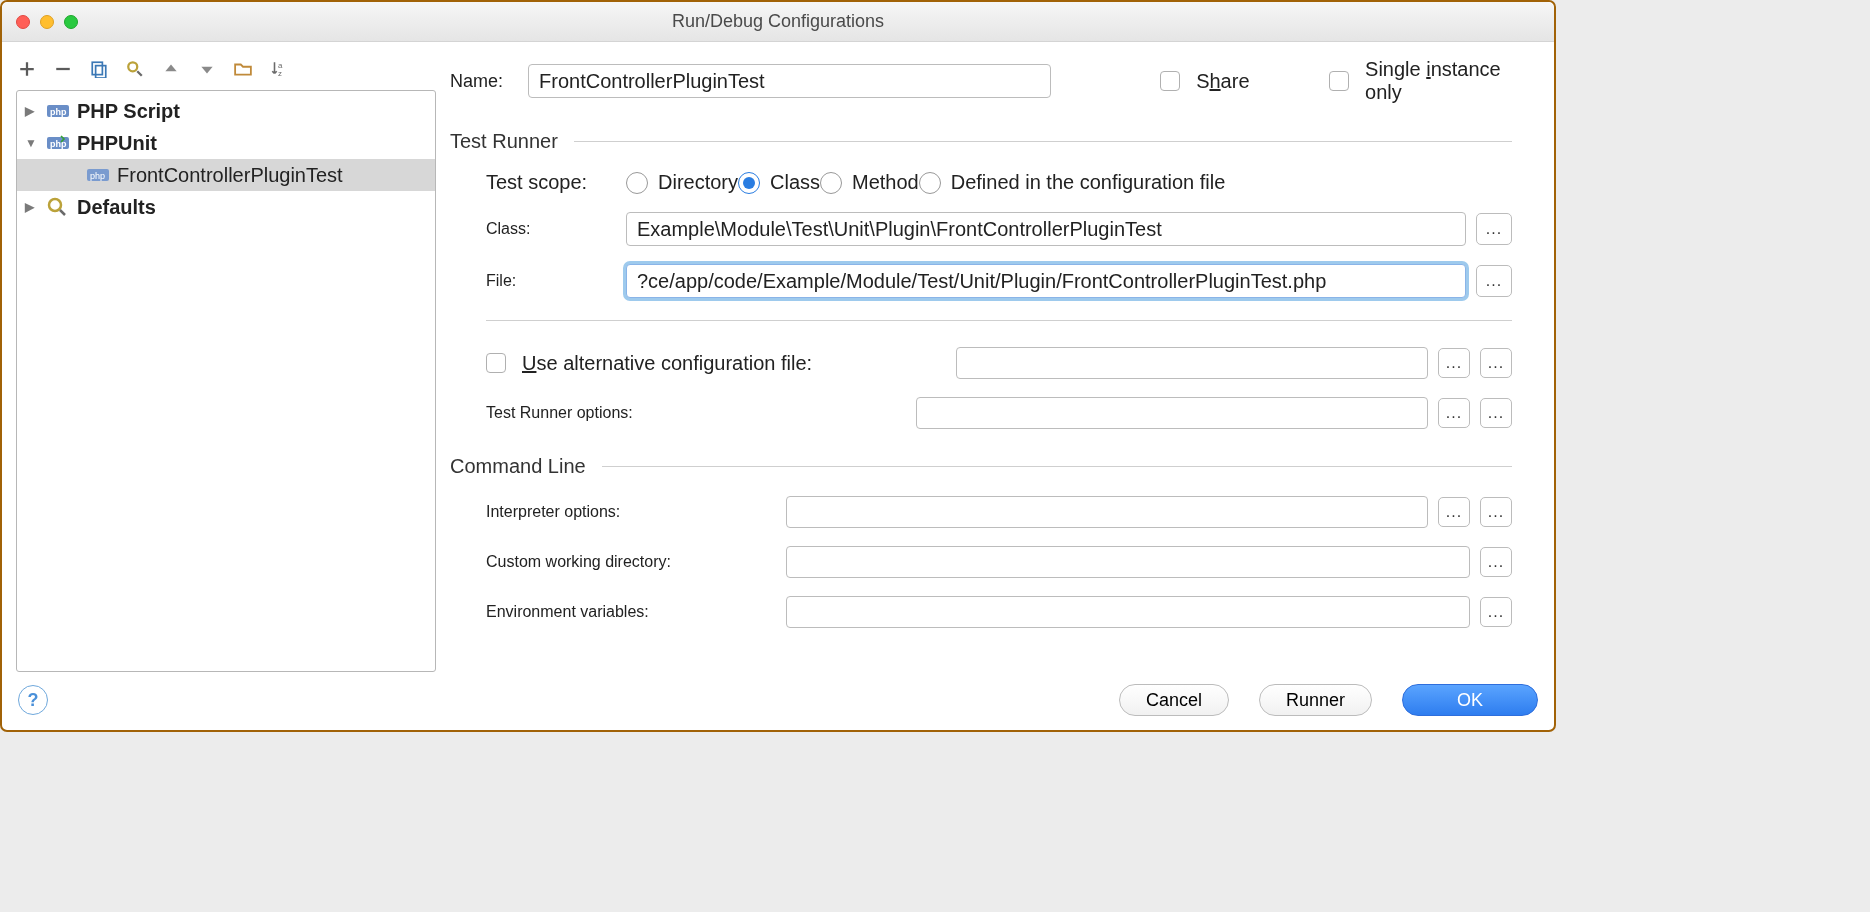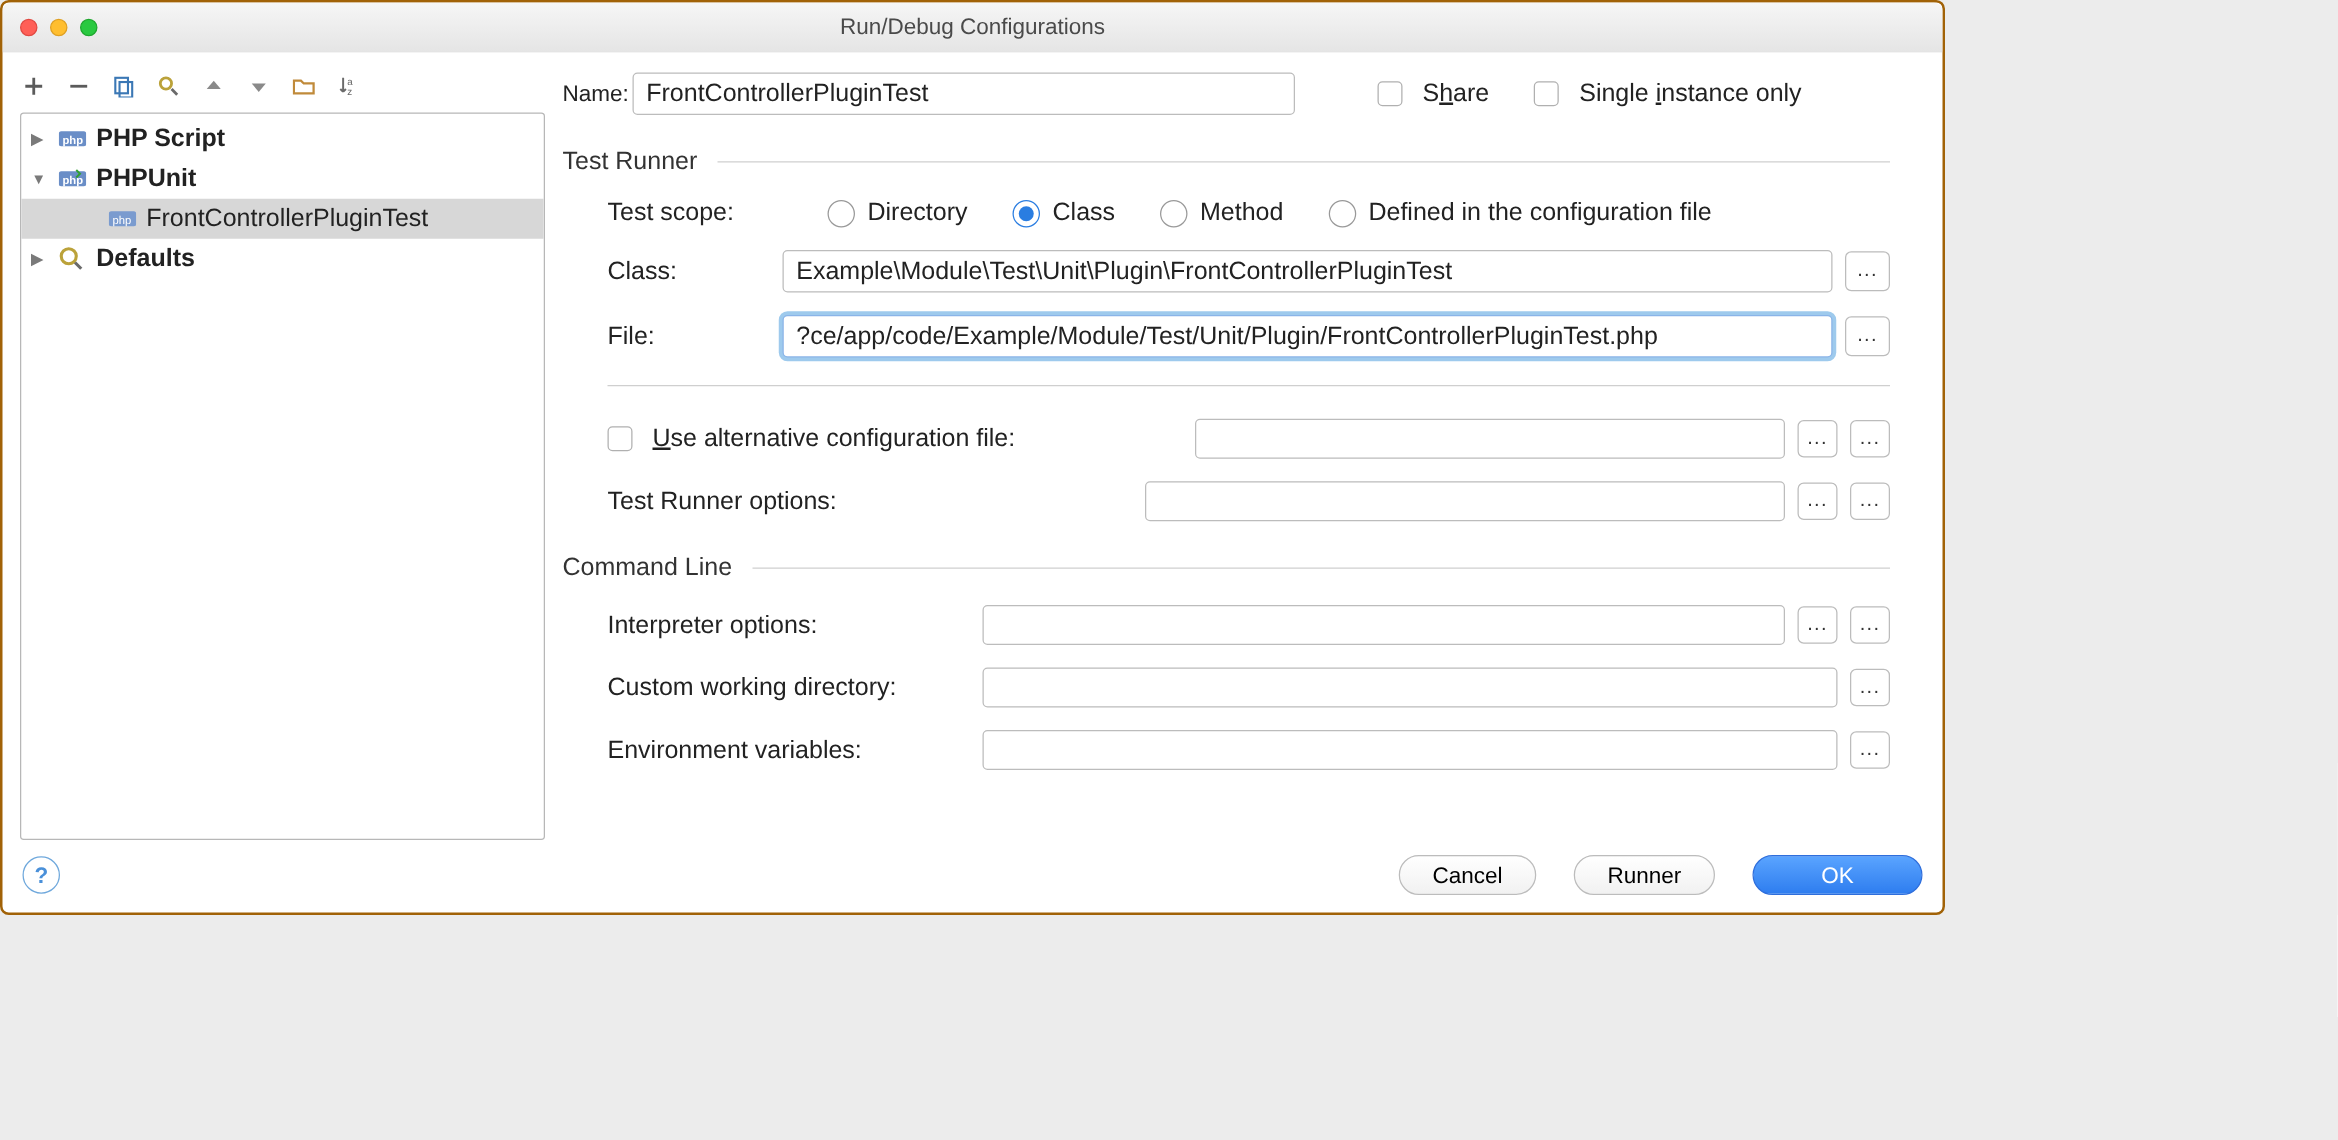"Name:" .name-row { gap: 3px -> 25px }
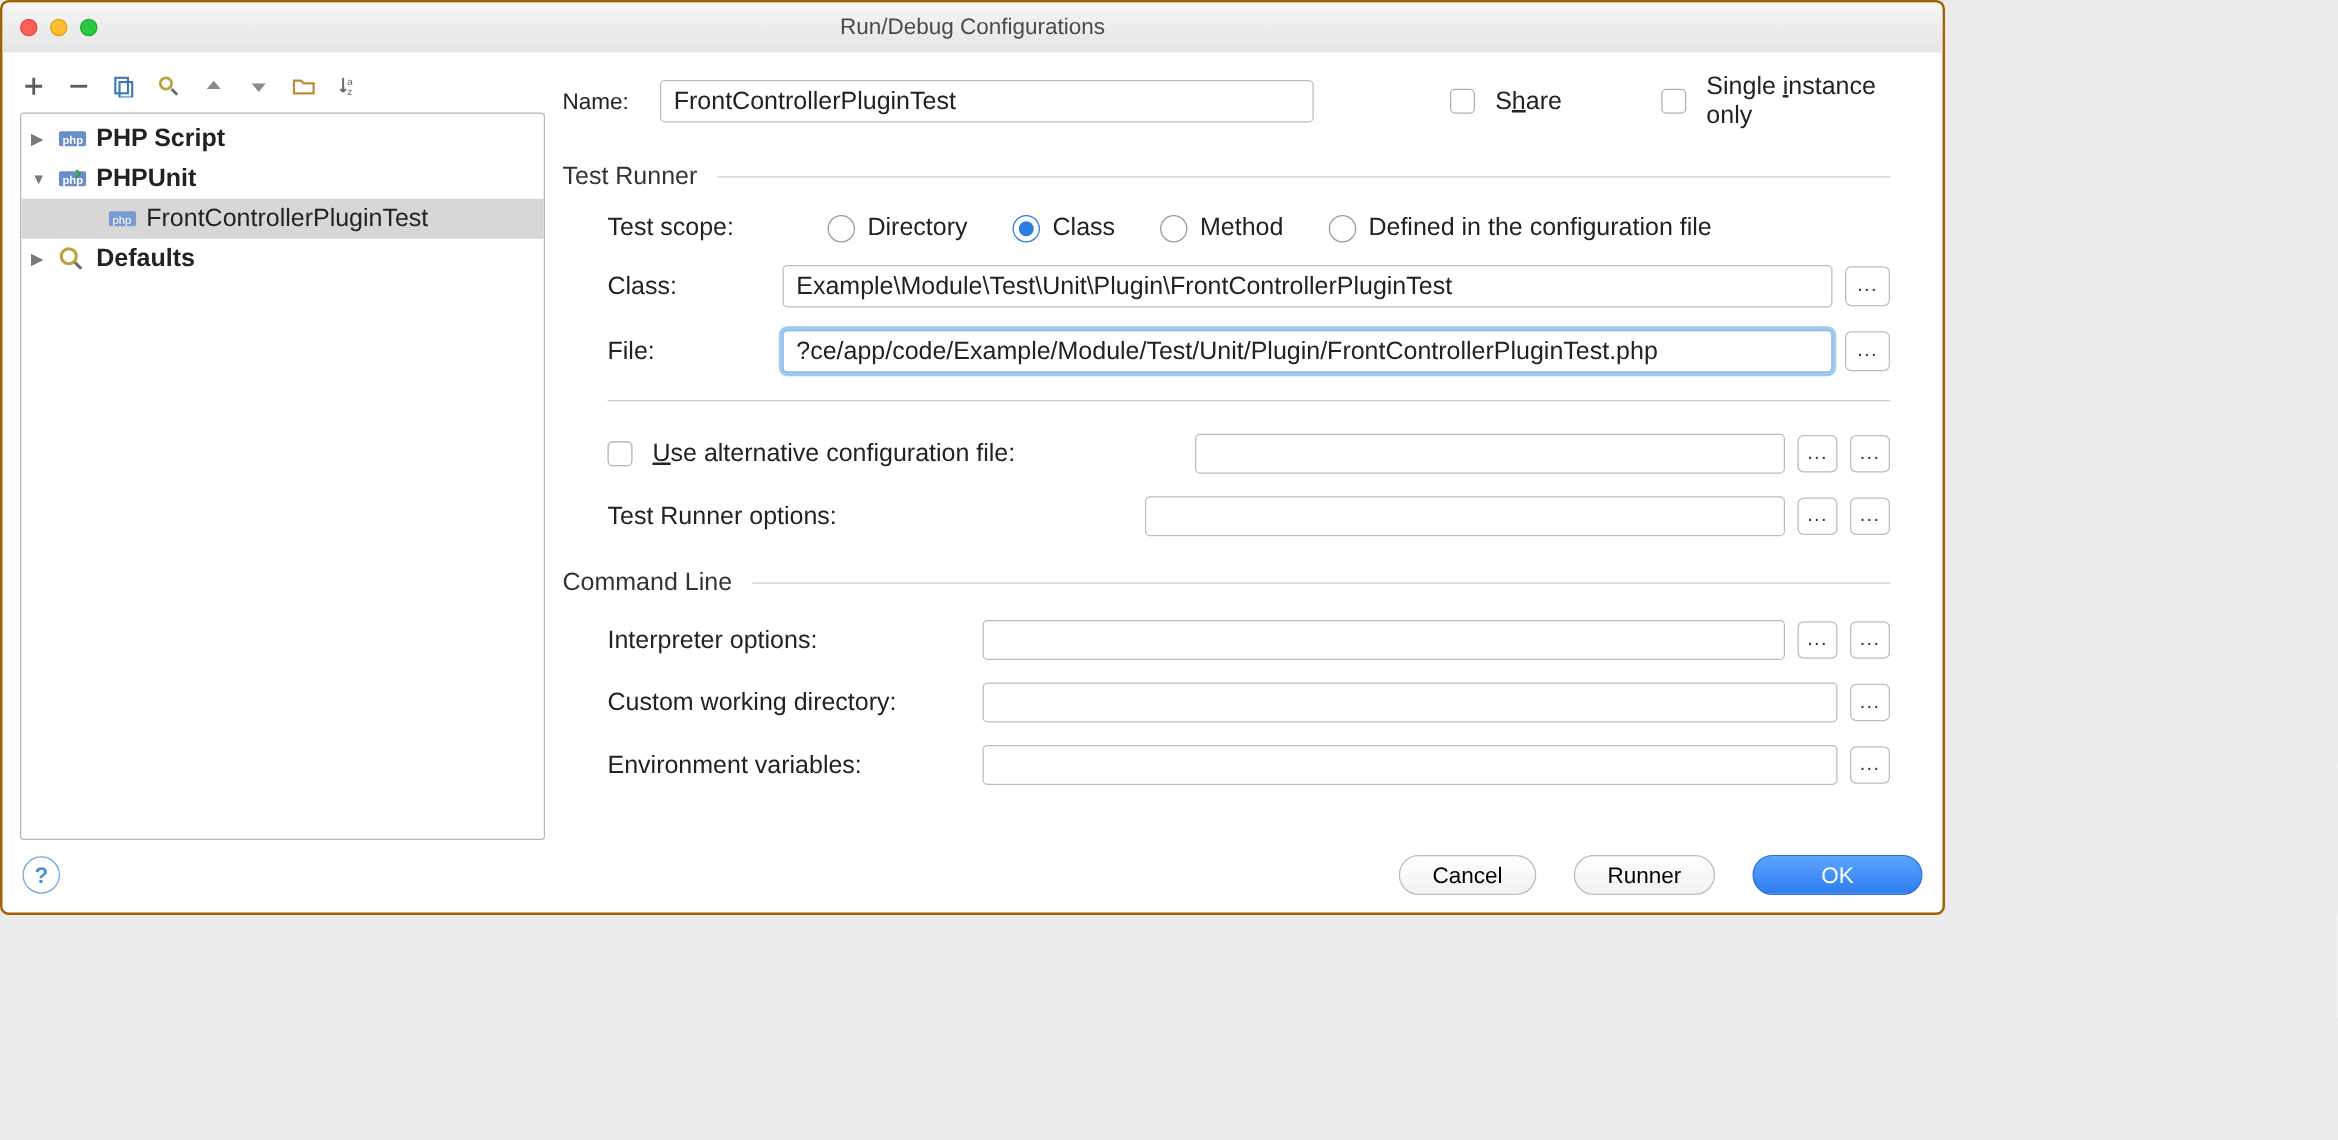"Test scope:" .radio-row { gap: 36px -> none }
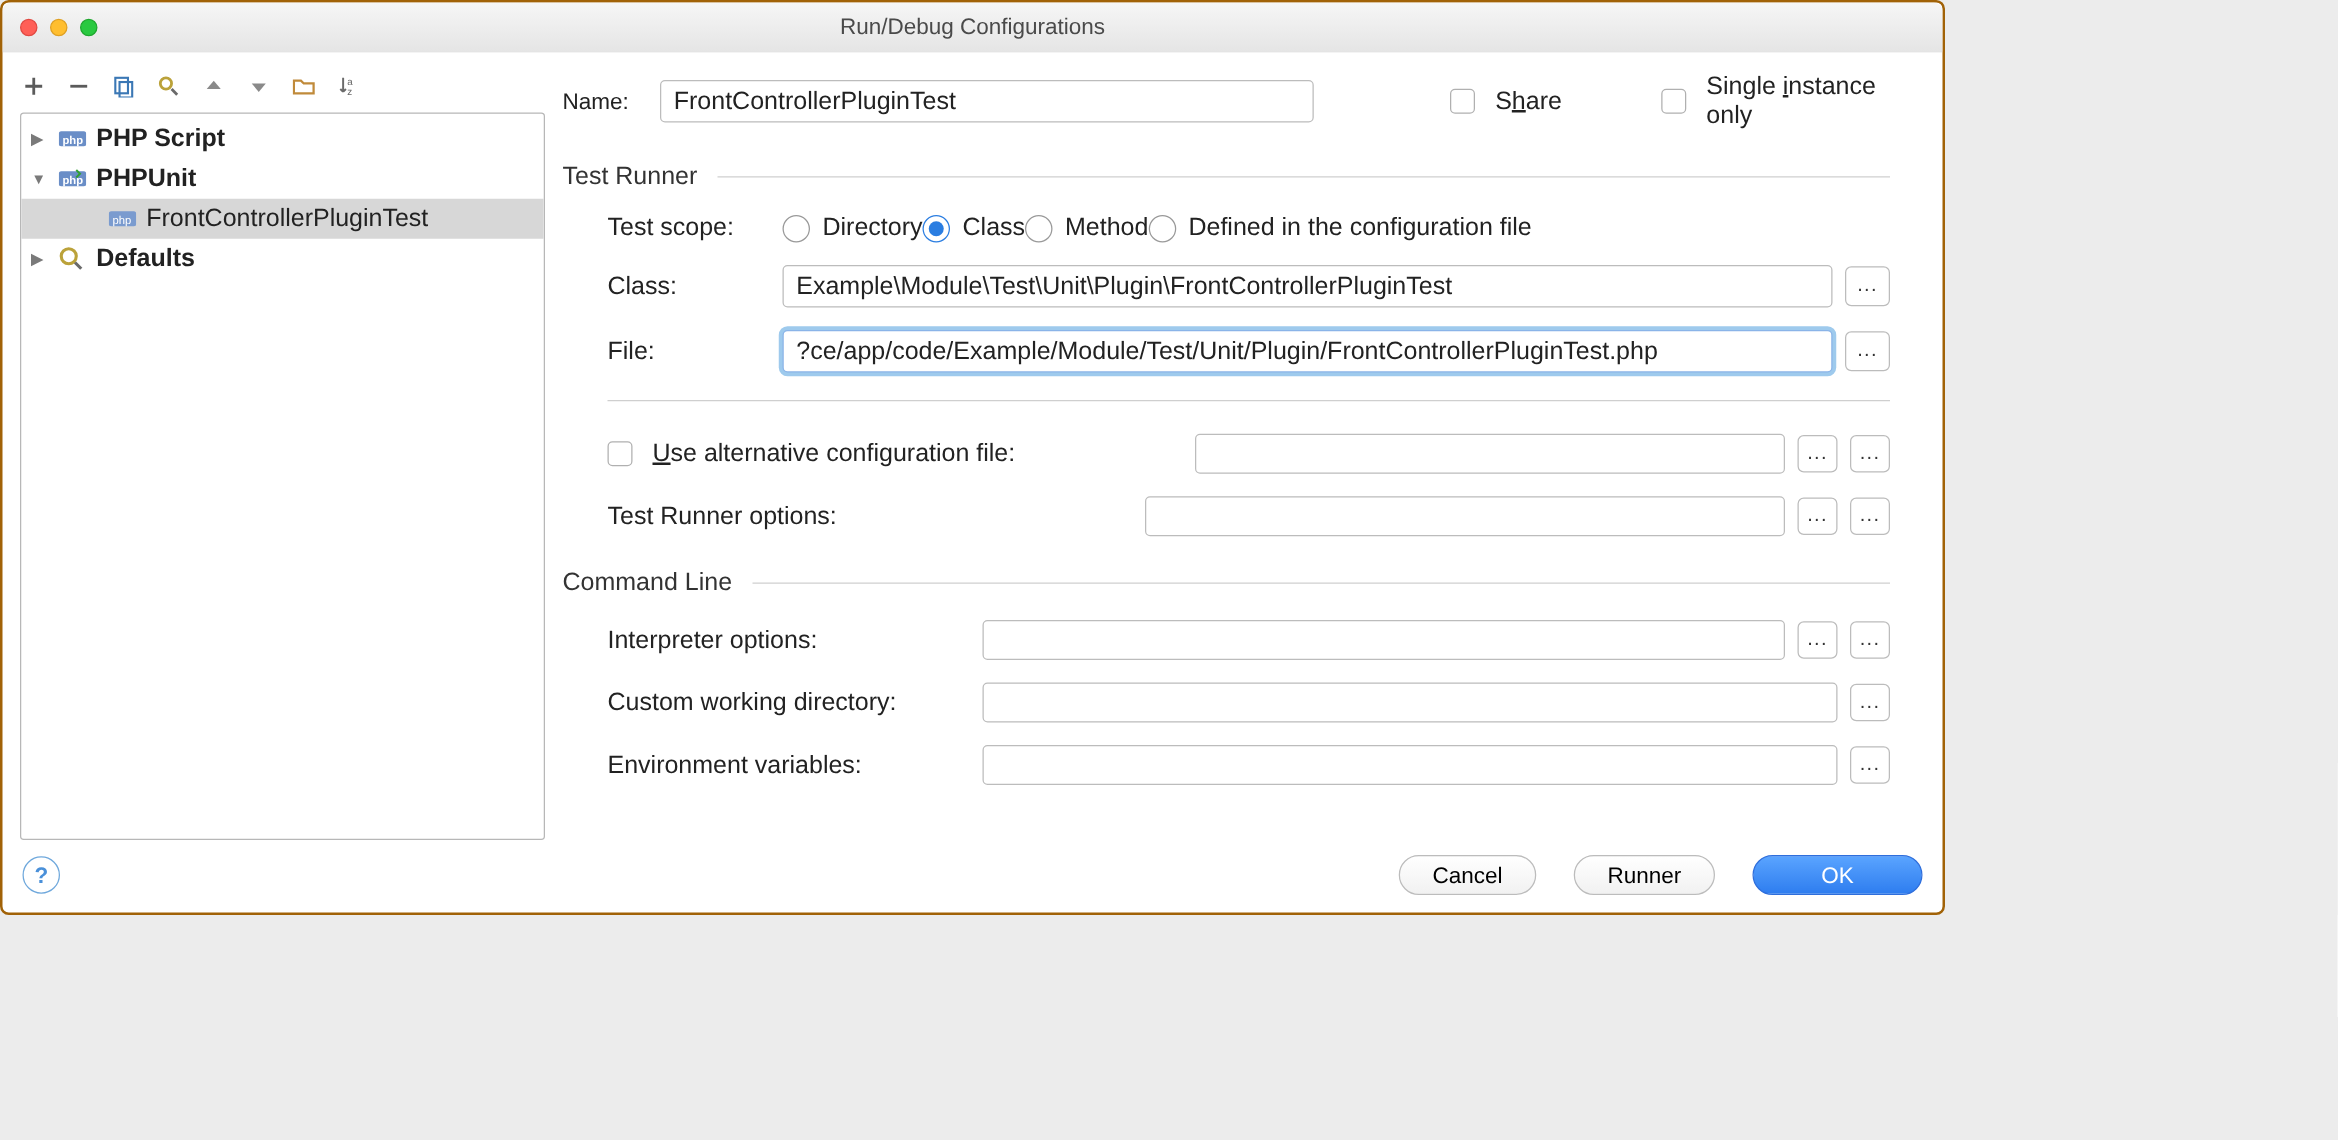"Class:" .inner .row > label { font-size: 20px -> 16px }
